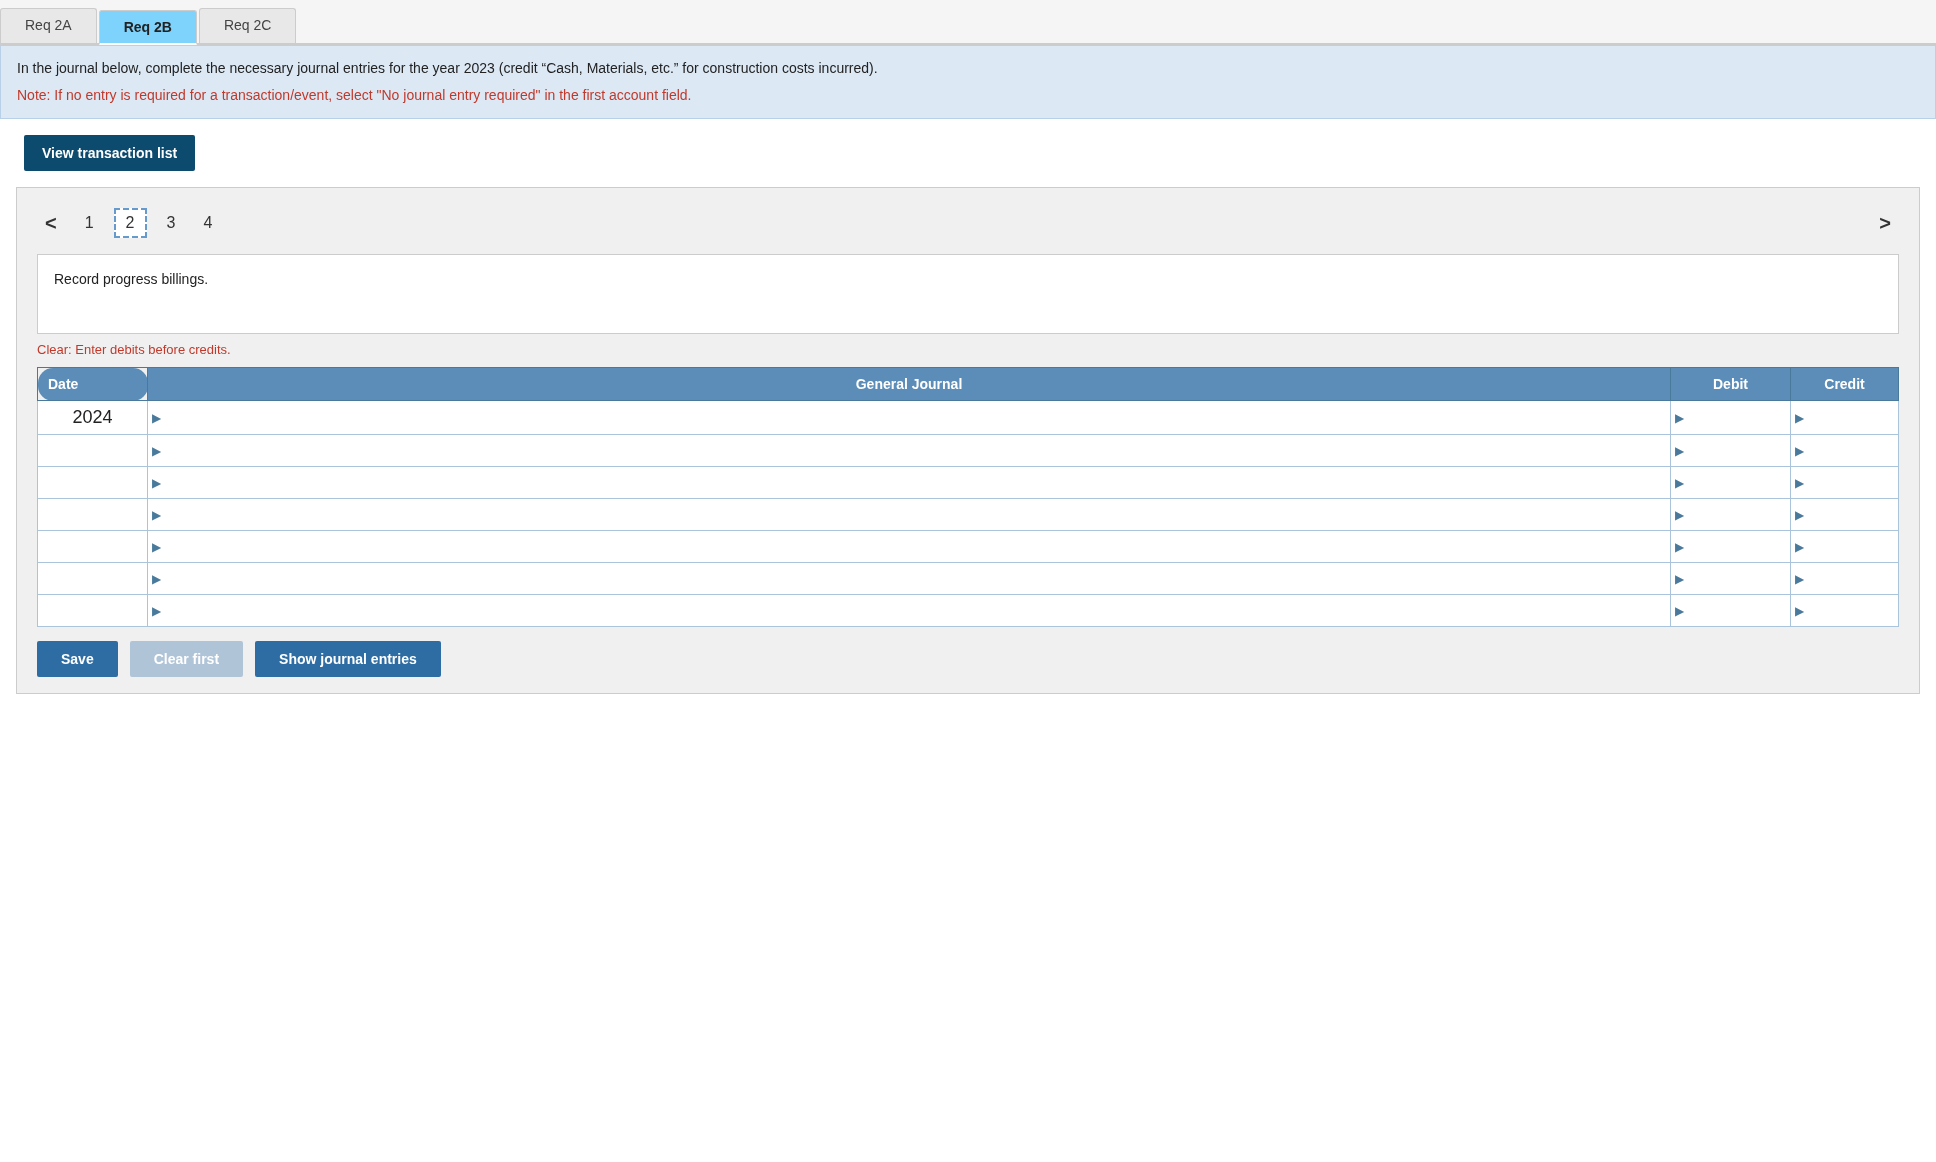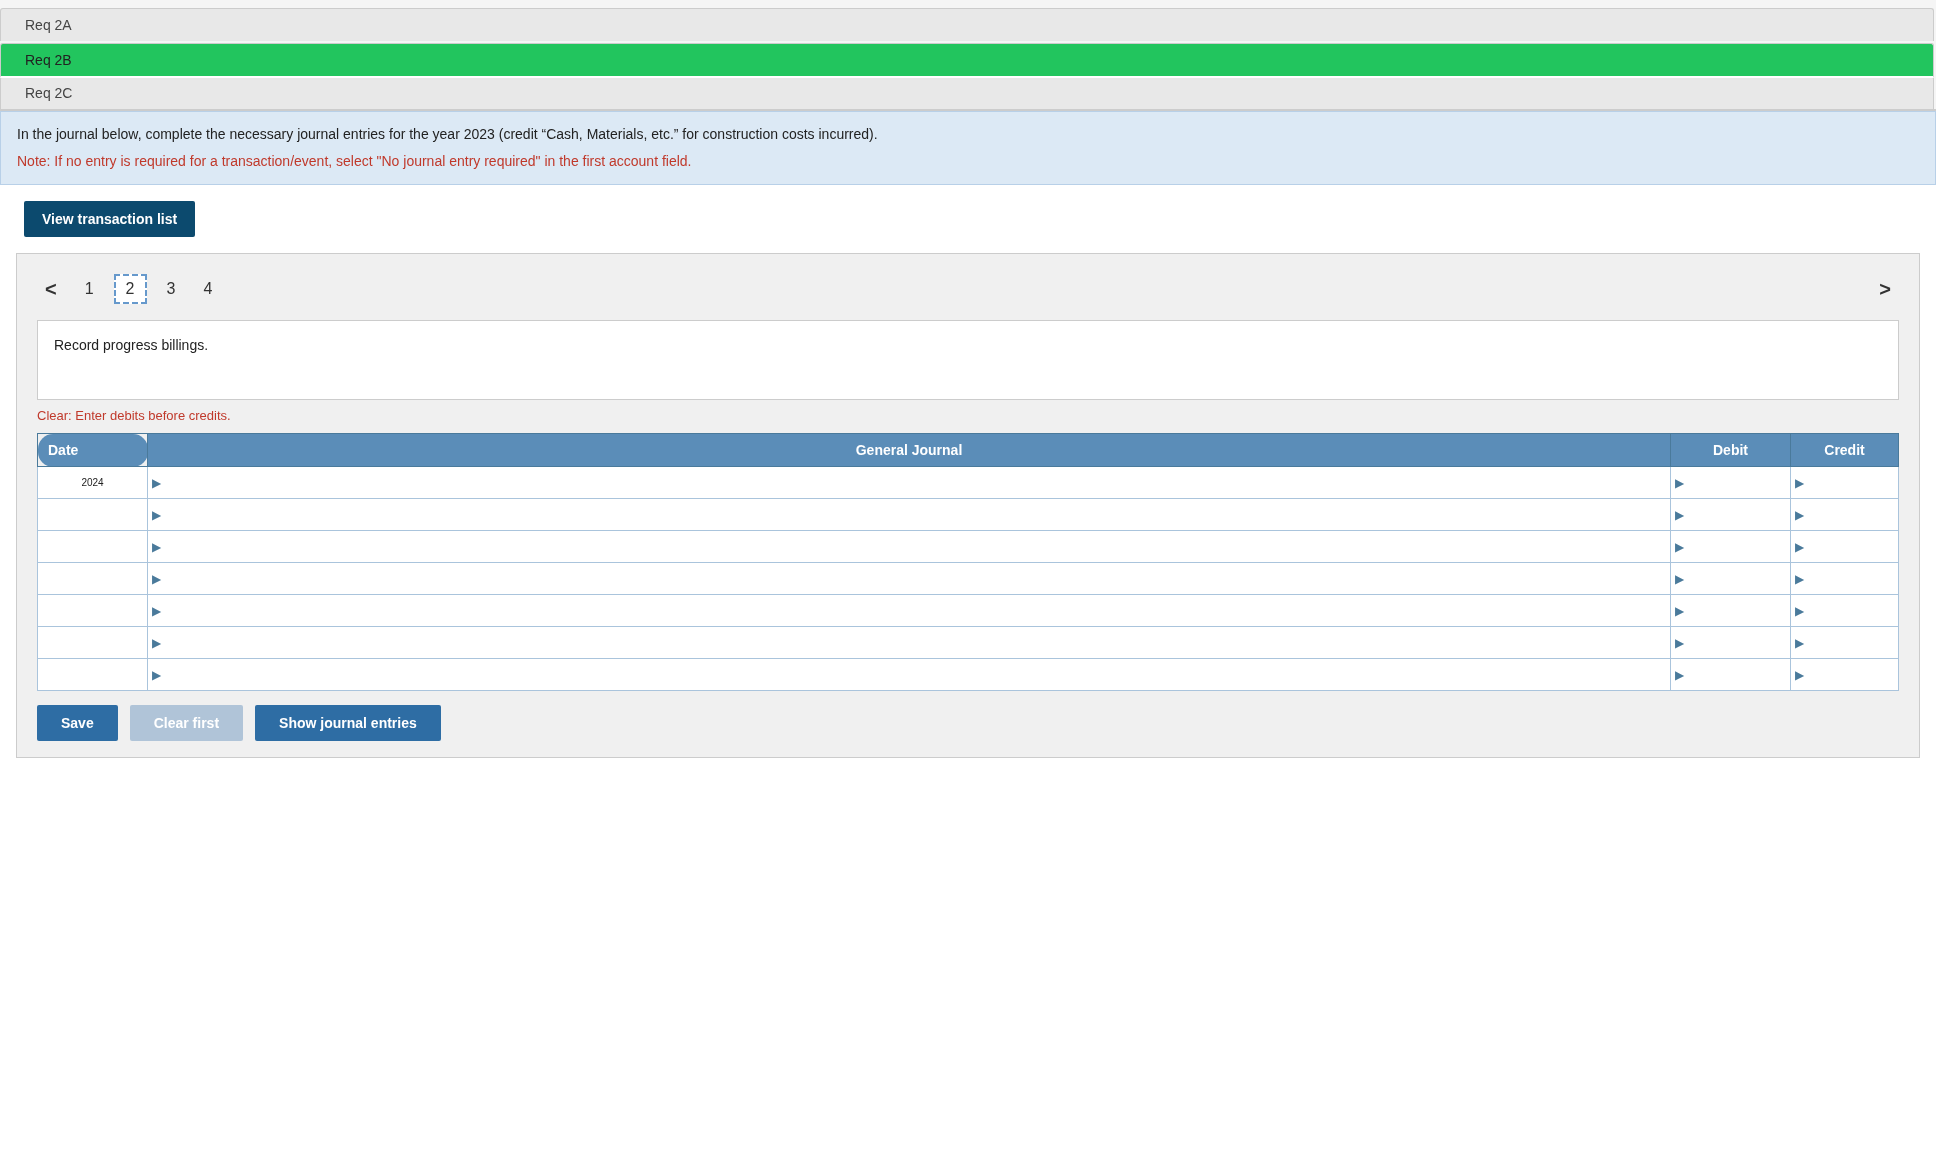"Req 2A" .tabs-bar { flex-direction: column -> none }
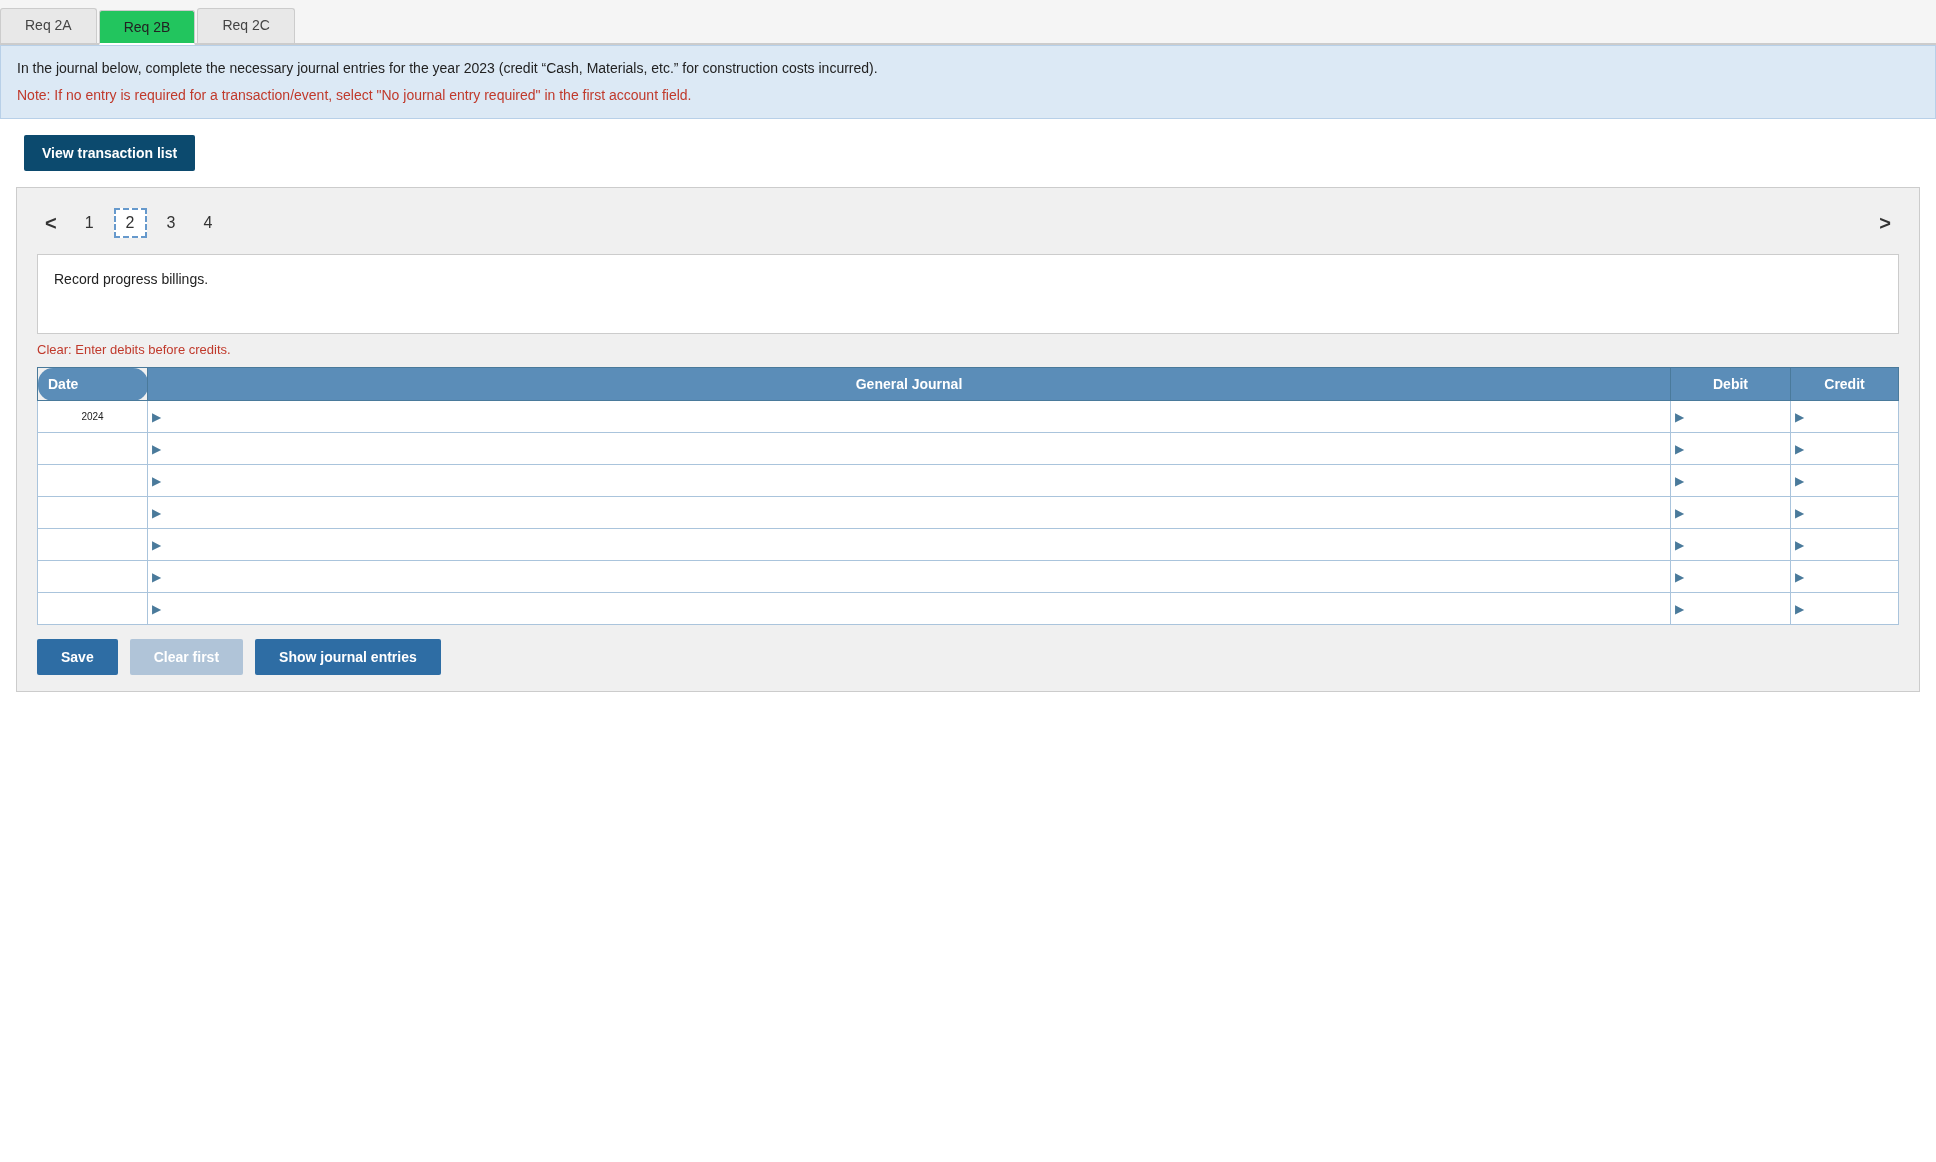"Req 2B" .tab.active { background: #22c55e -> #7dd3fc; font-weight: normal -> bold }
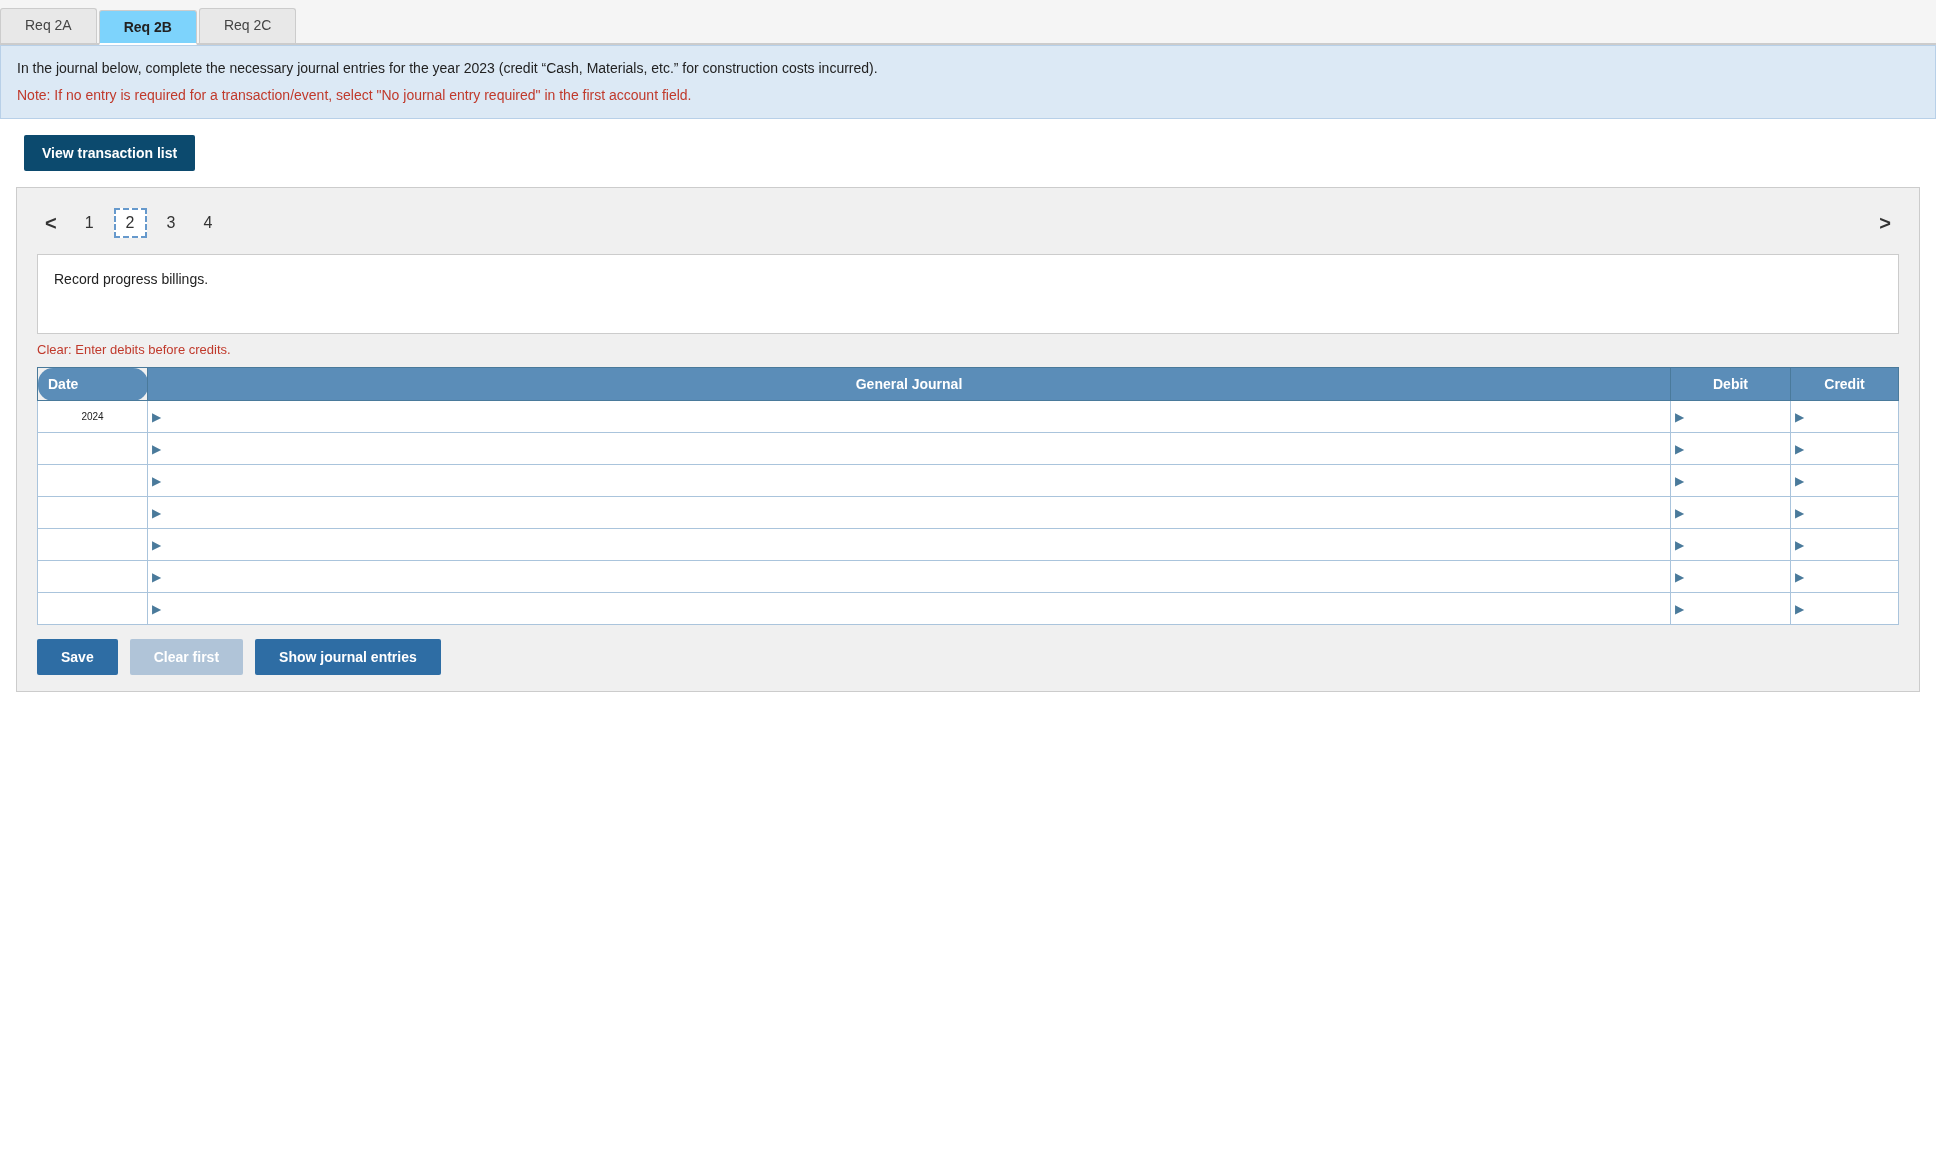"2024" .journal-table tbody tr td.date-cell { font-size: 10px -> 18px }
